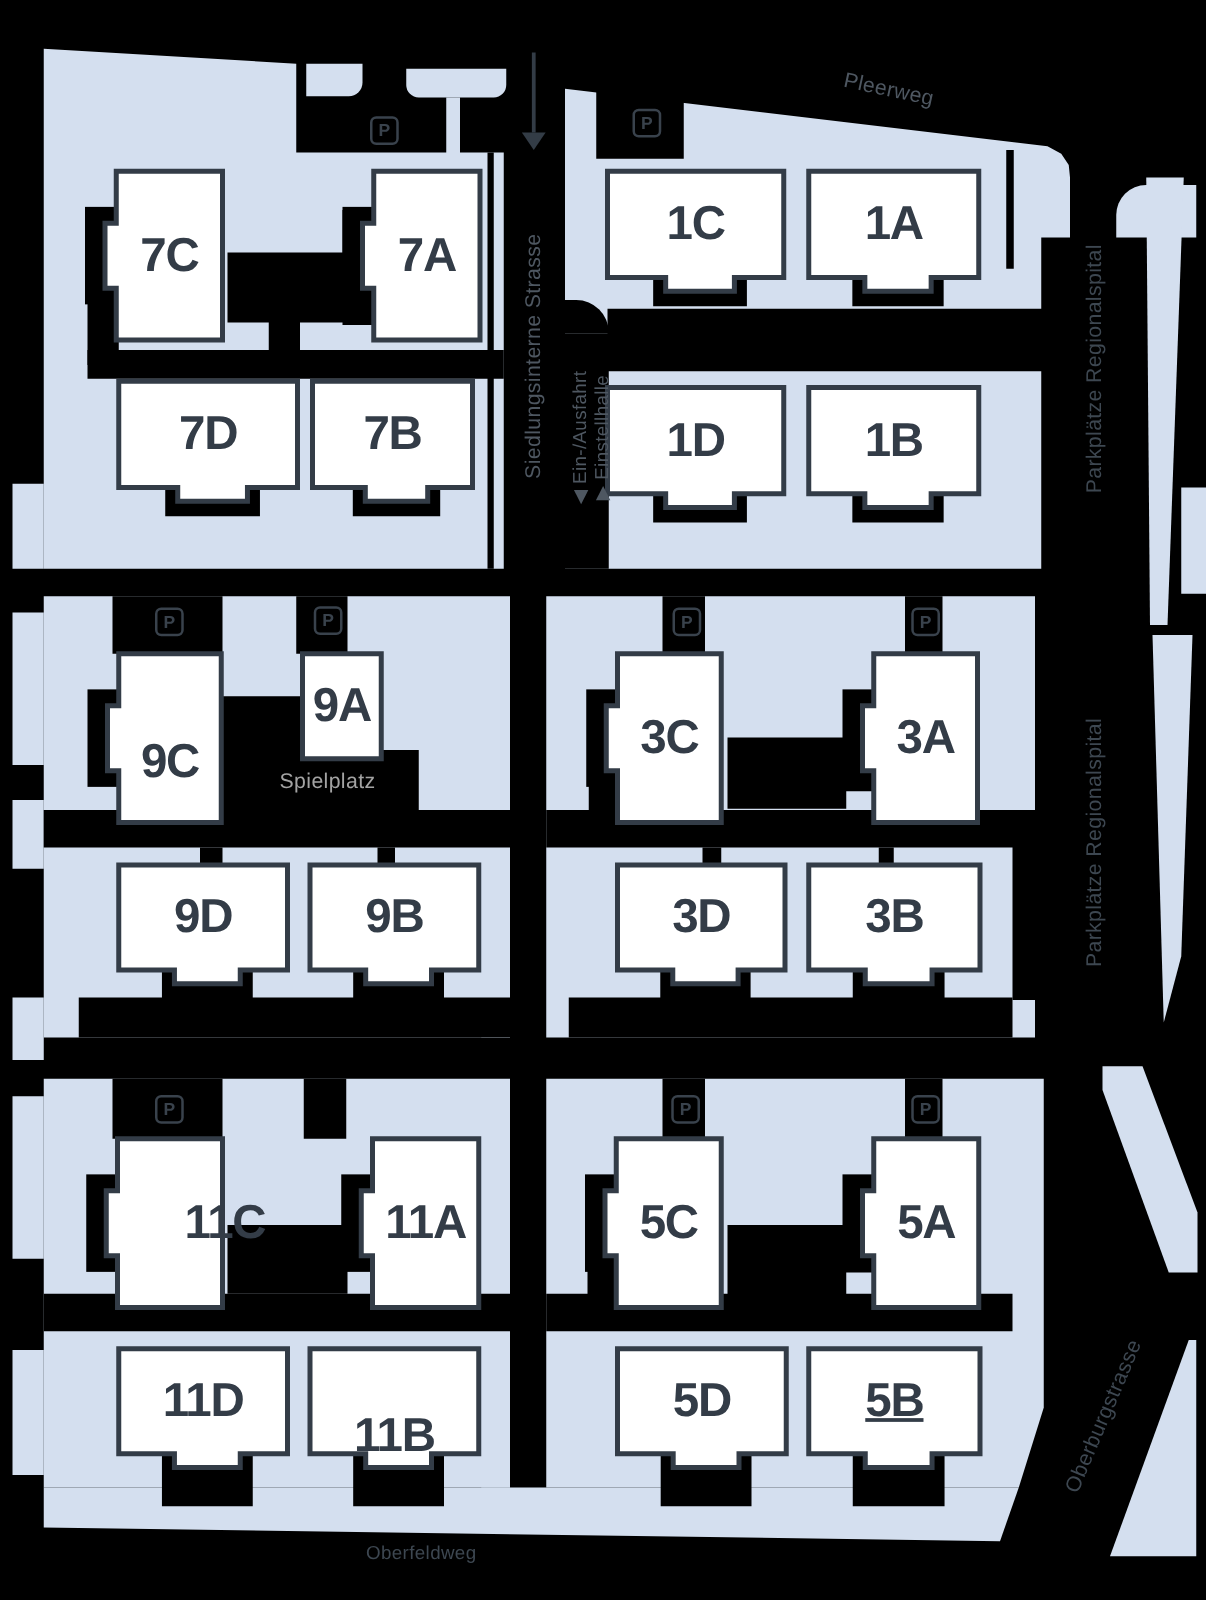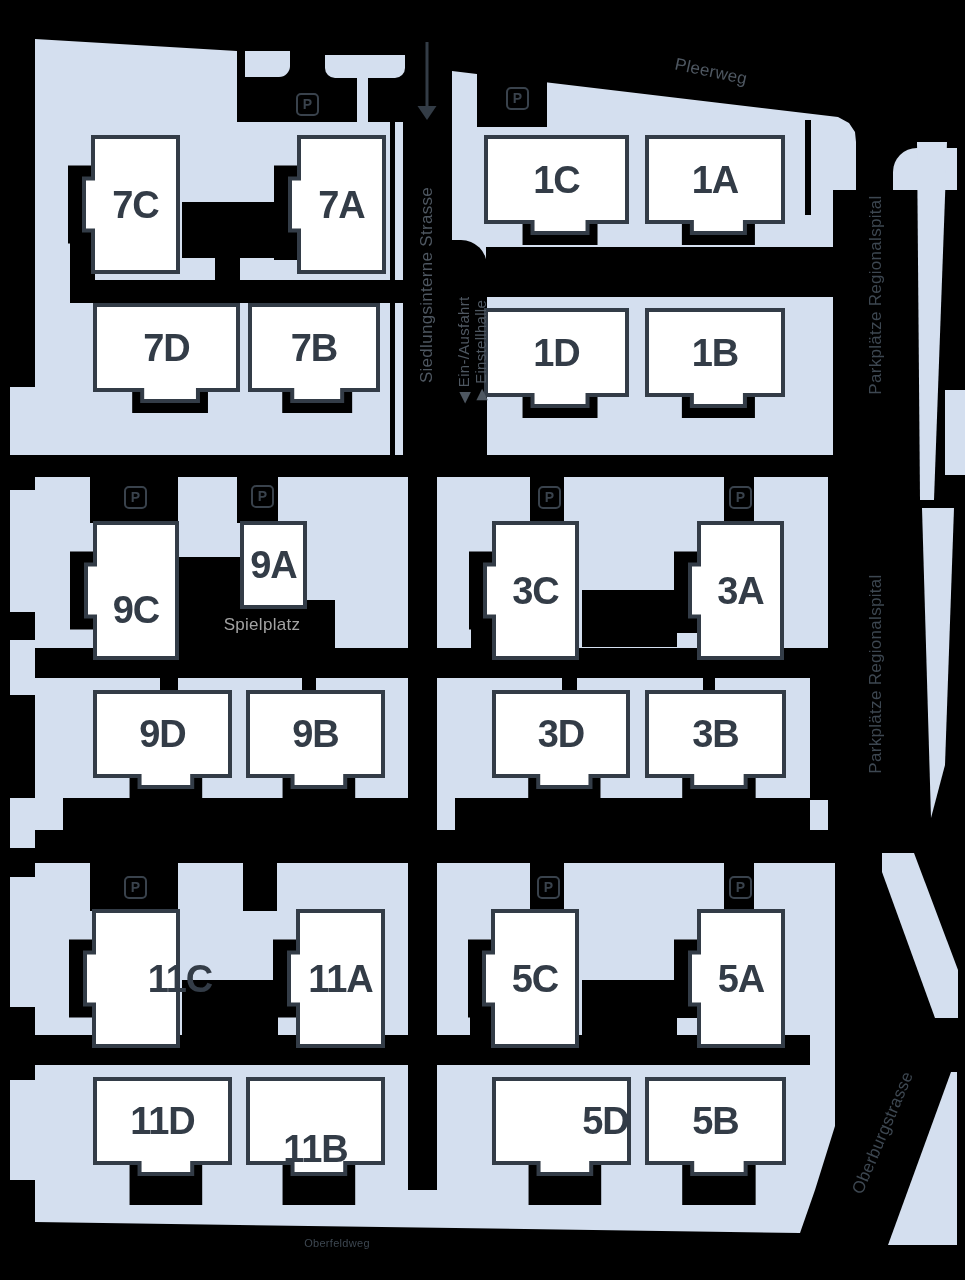"5D" div.blabel { margin-left: 44px -> none }
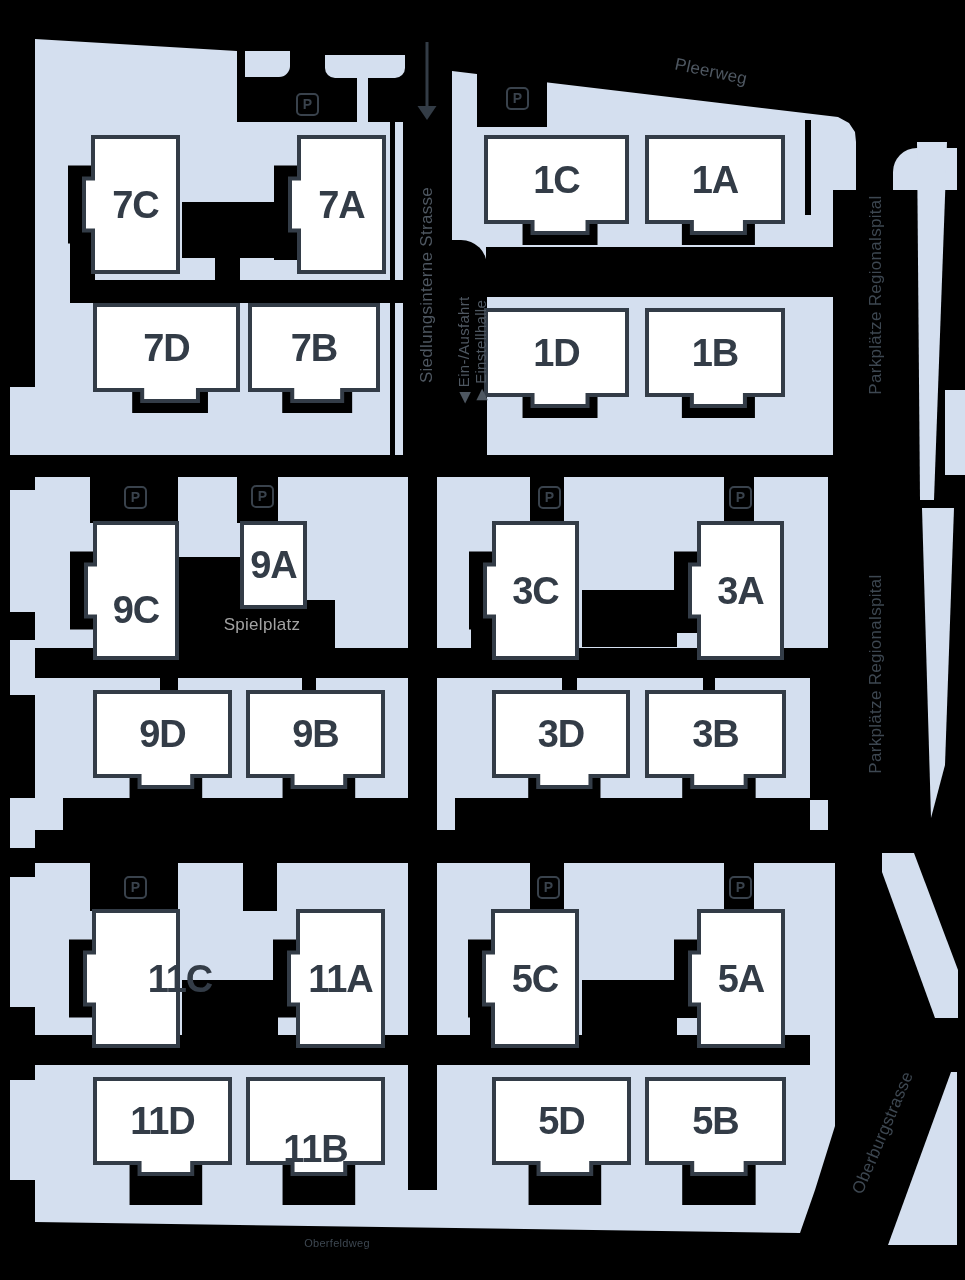"5B" div.blabel { text-decoration: none -> underline }
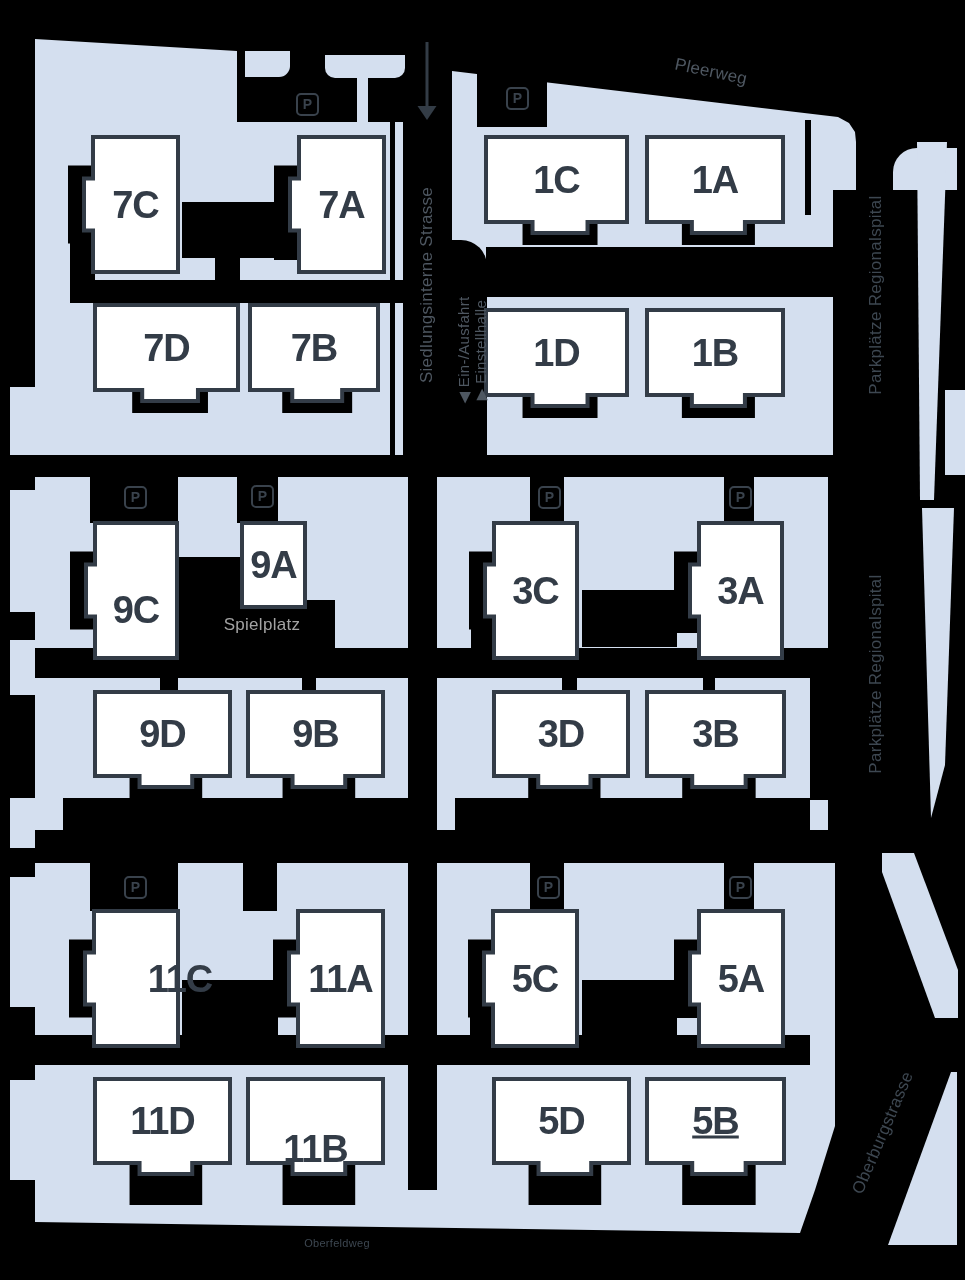"Oberfeldweg" div.slabel { font-size: 11px -> 15px }
